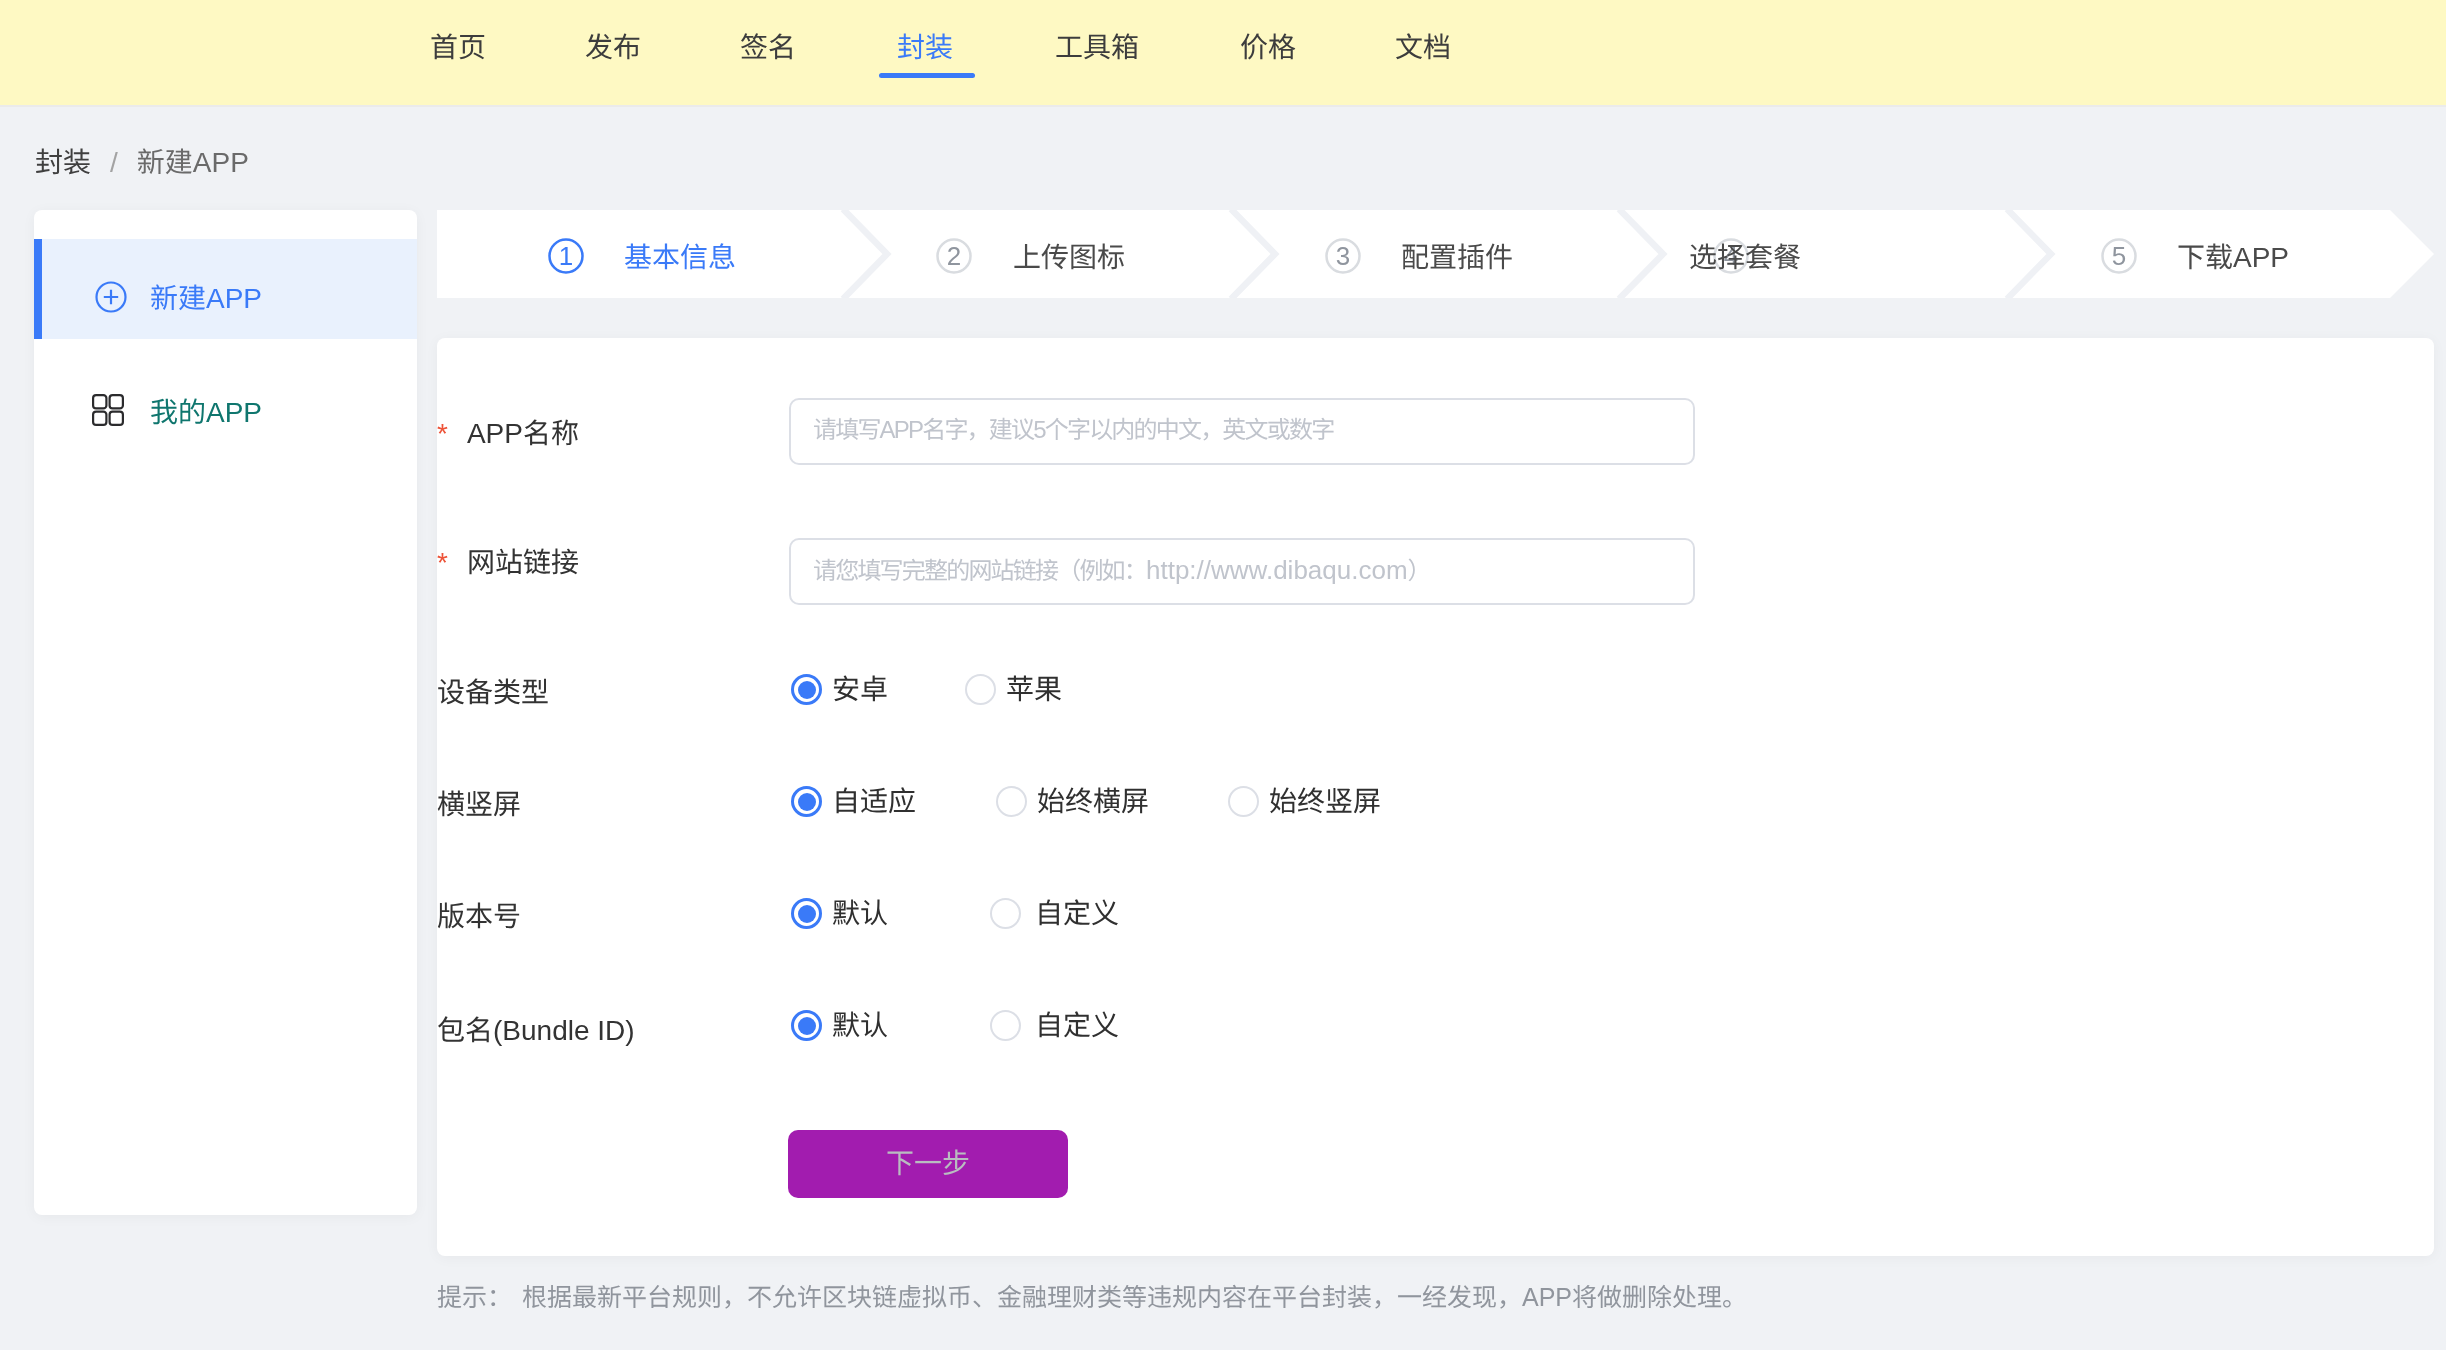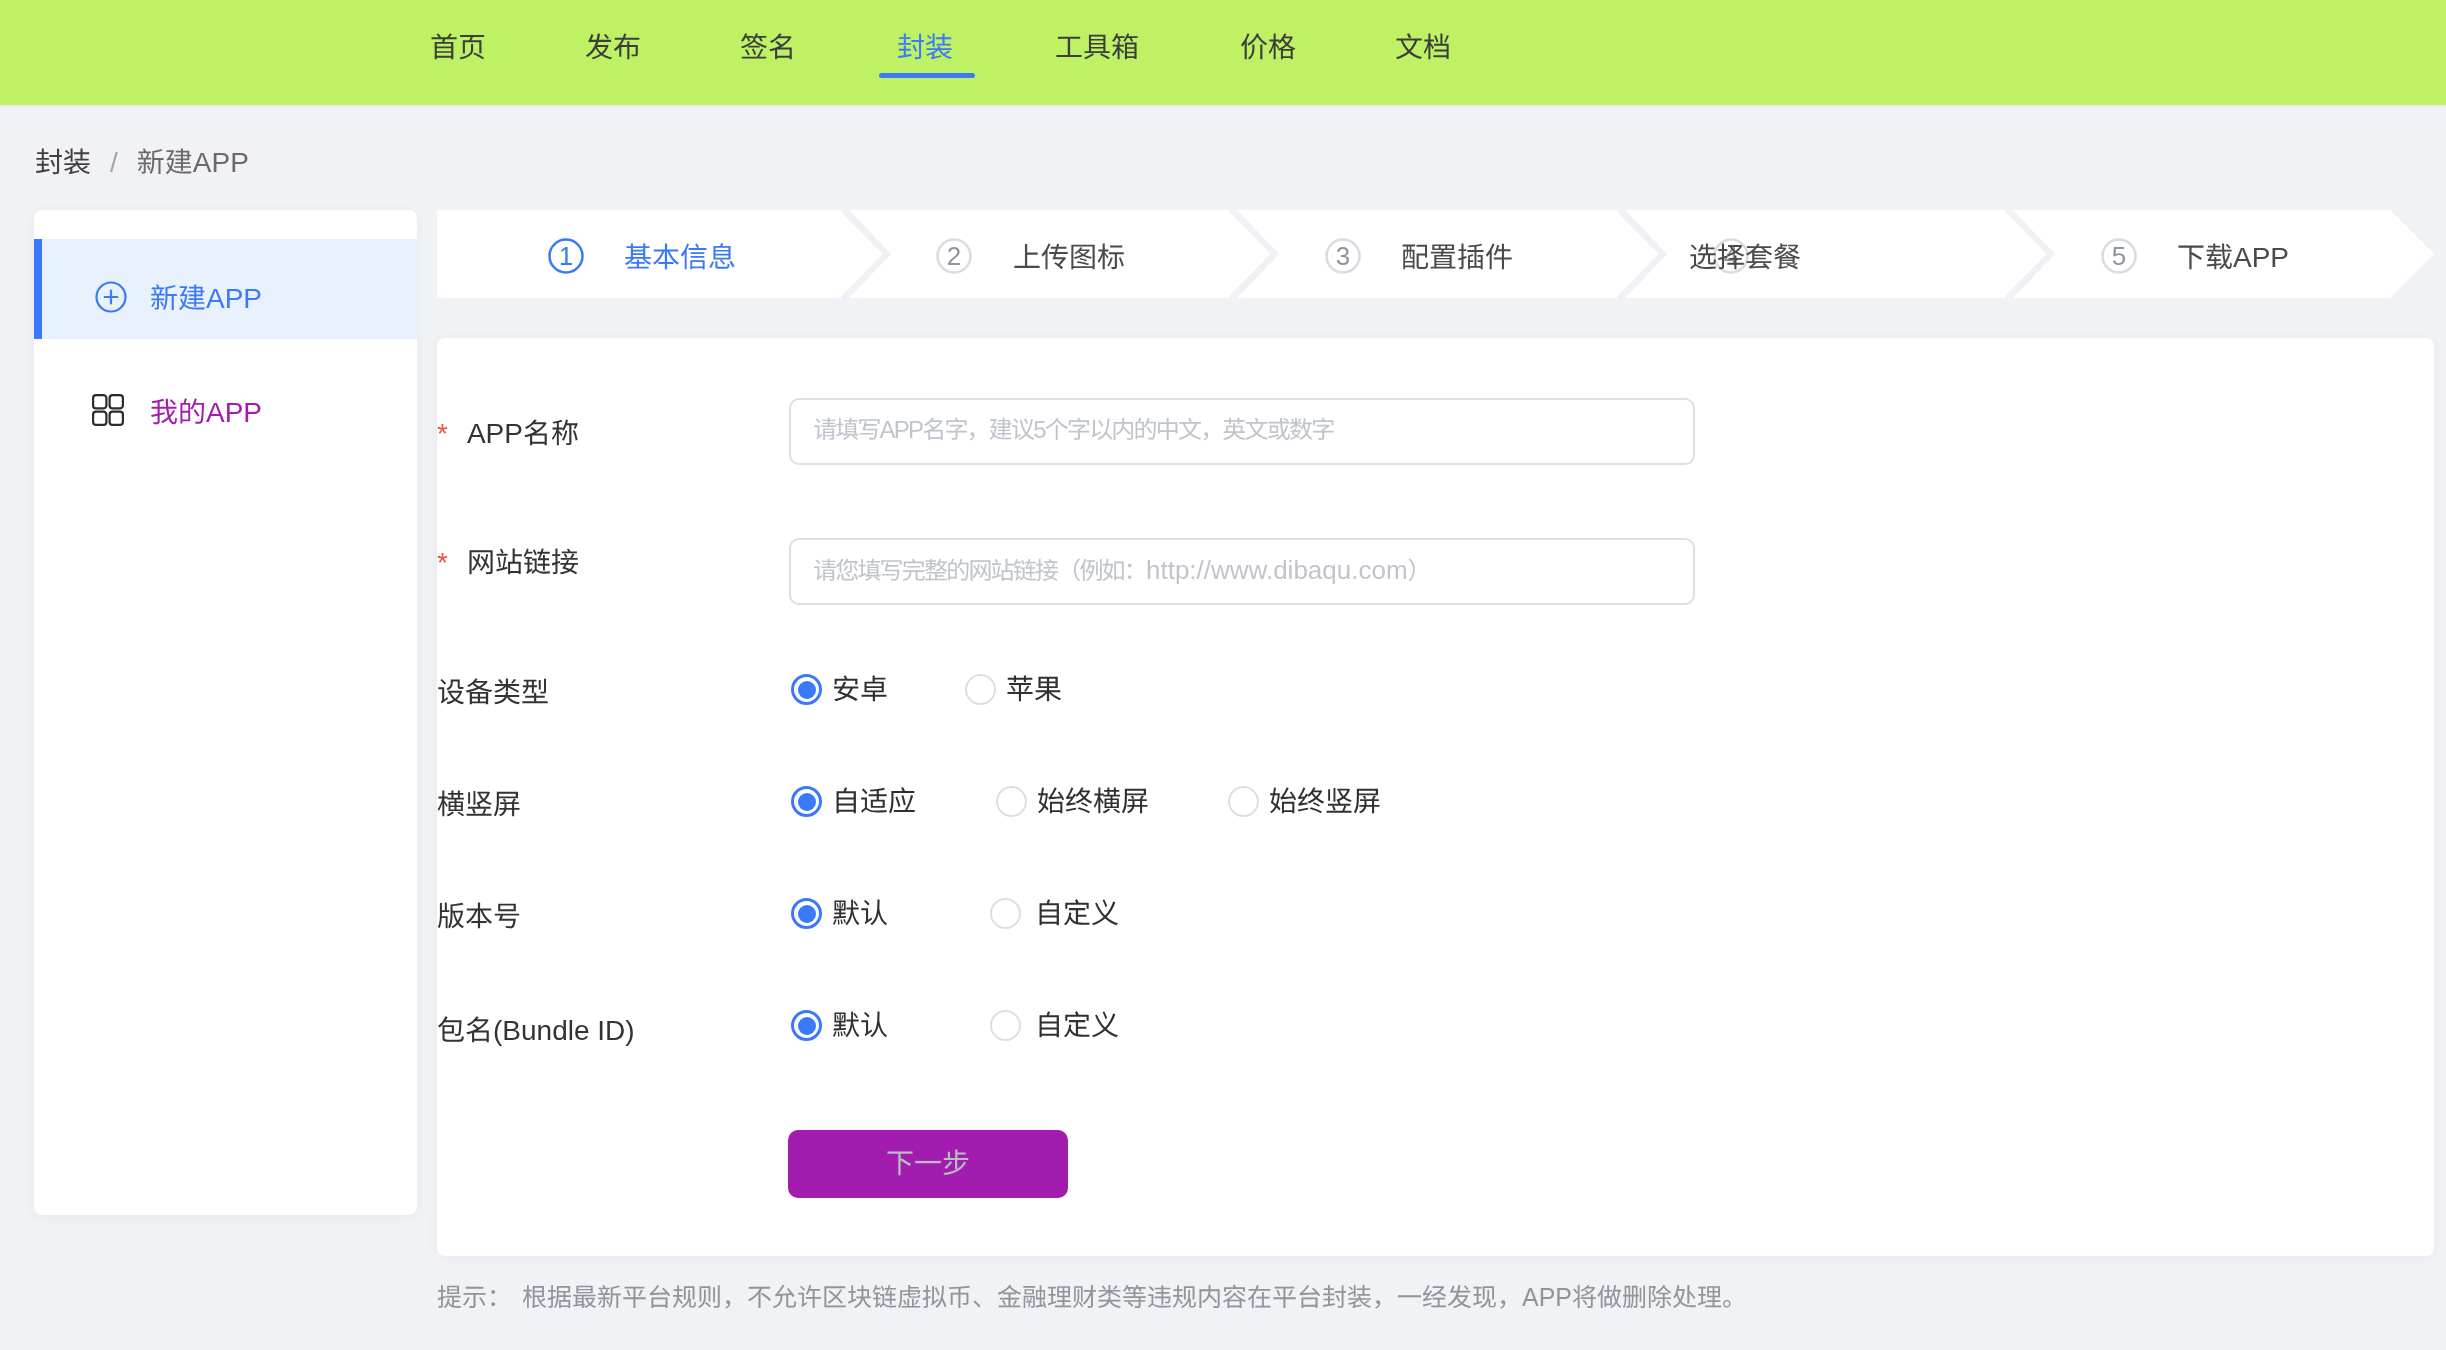"首页" #nav { background: #bef264 -> #fef9c3 }
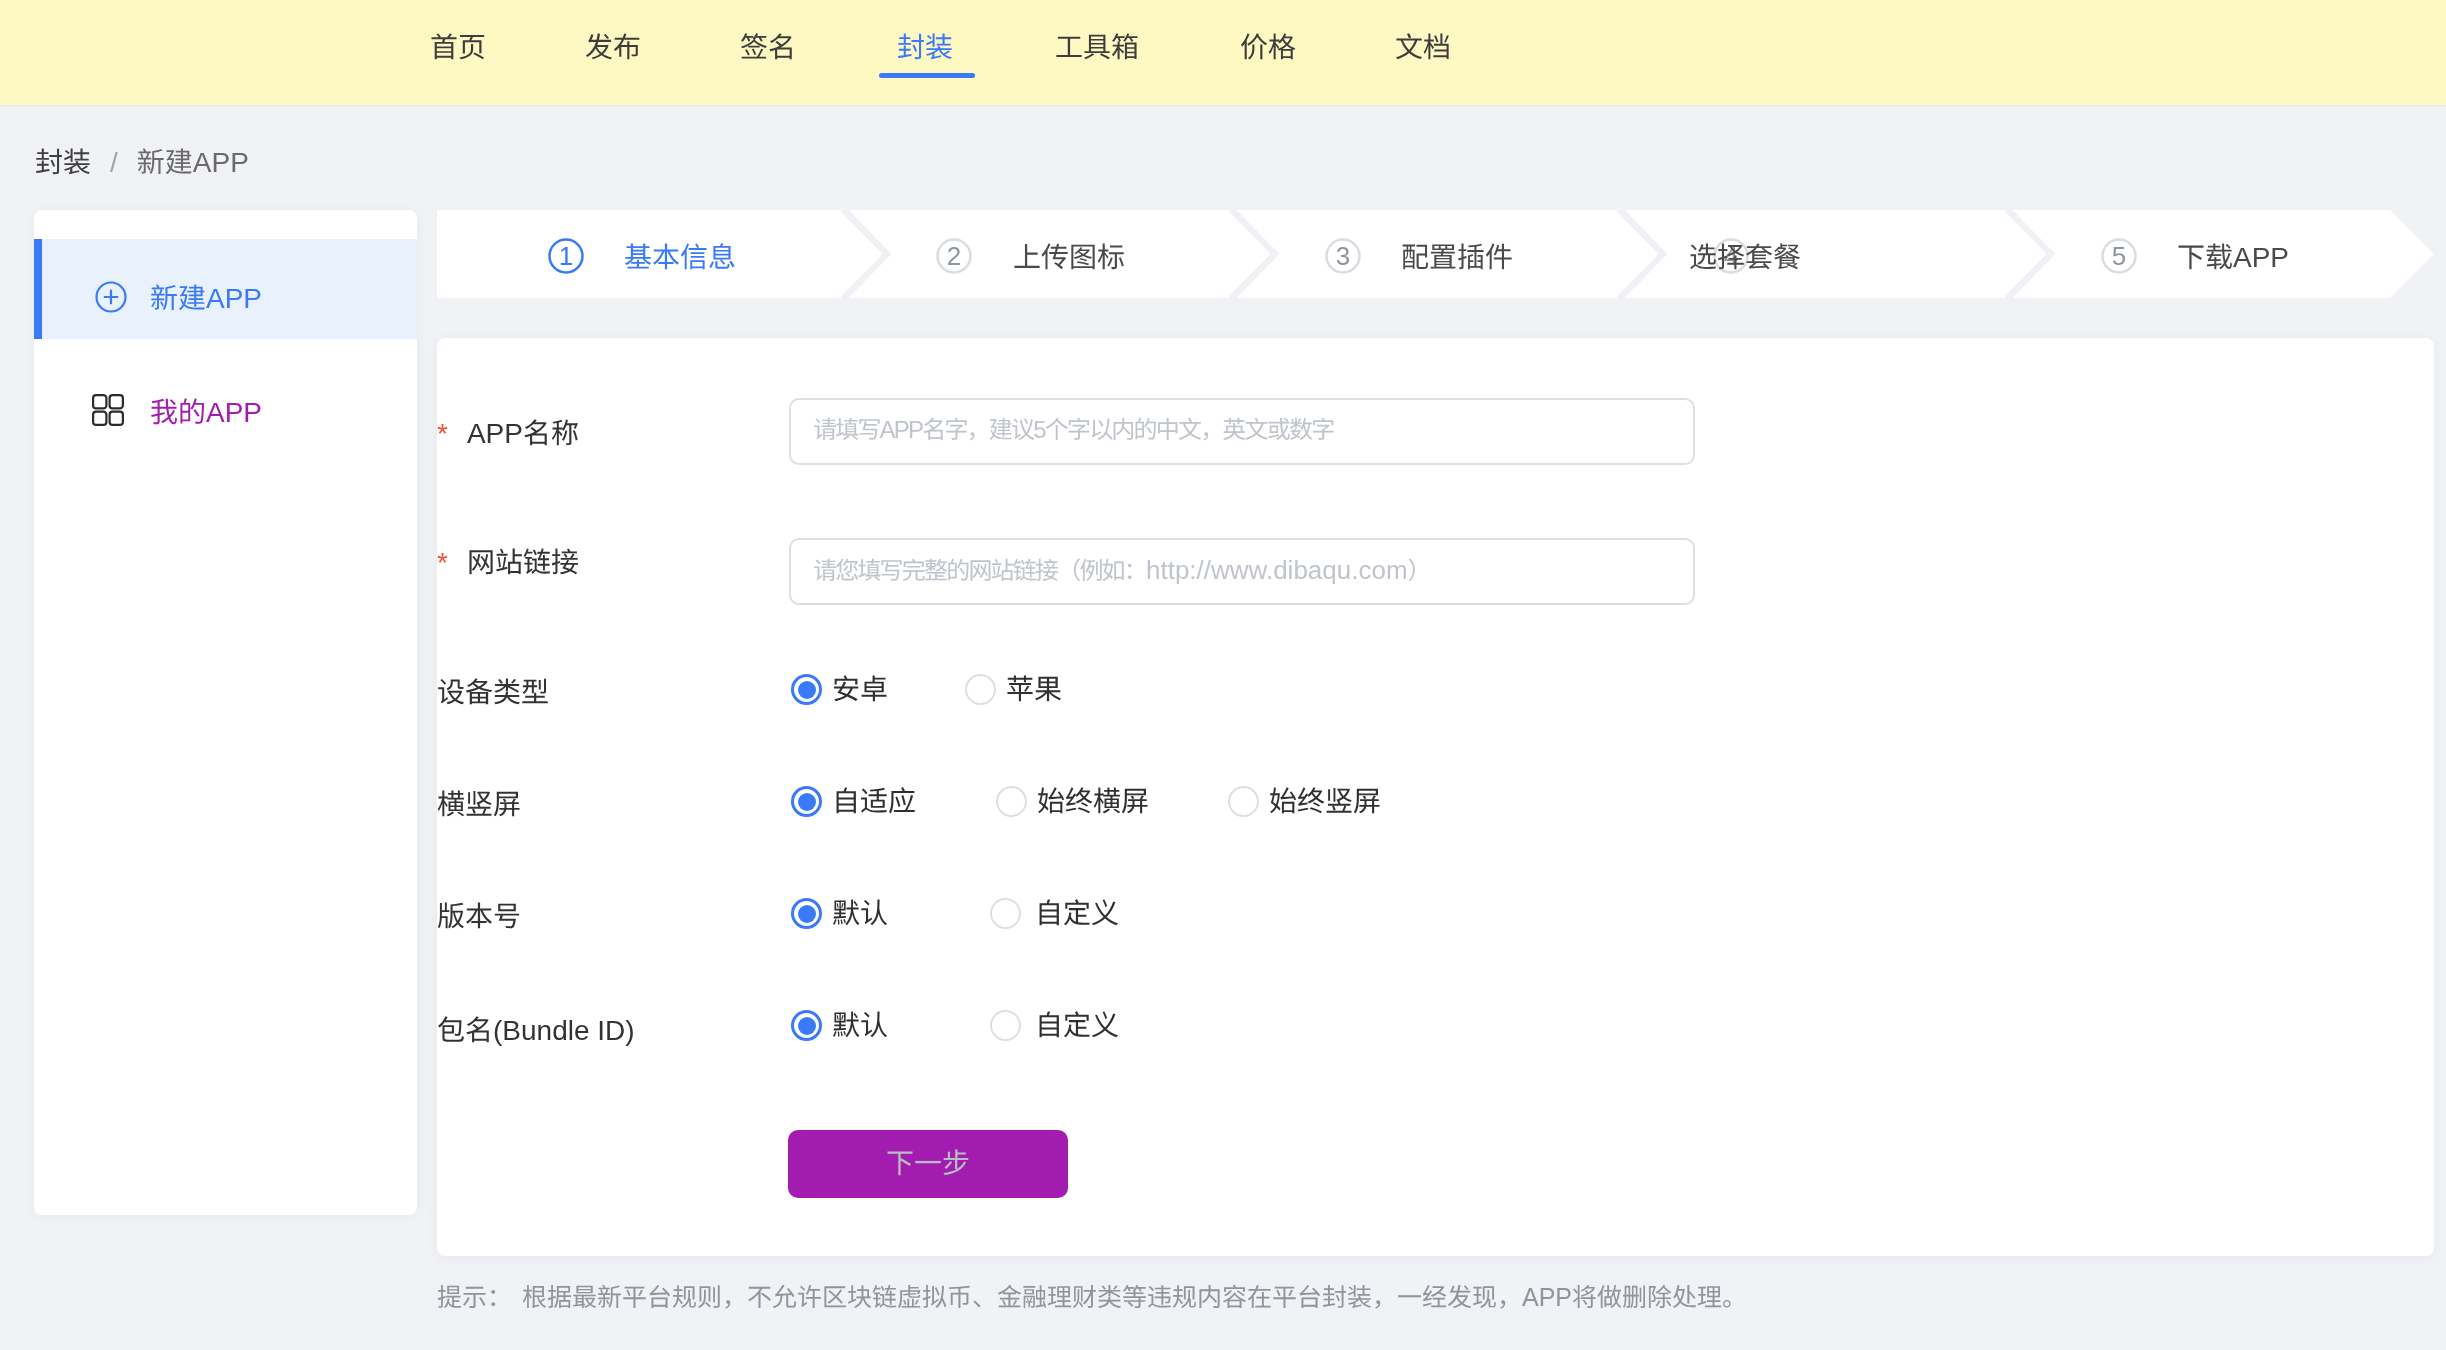"我的APP" #t2 { color: #a21caf -> #0f766e }
